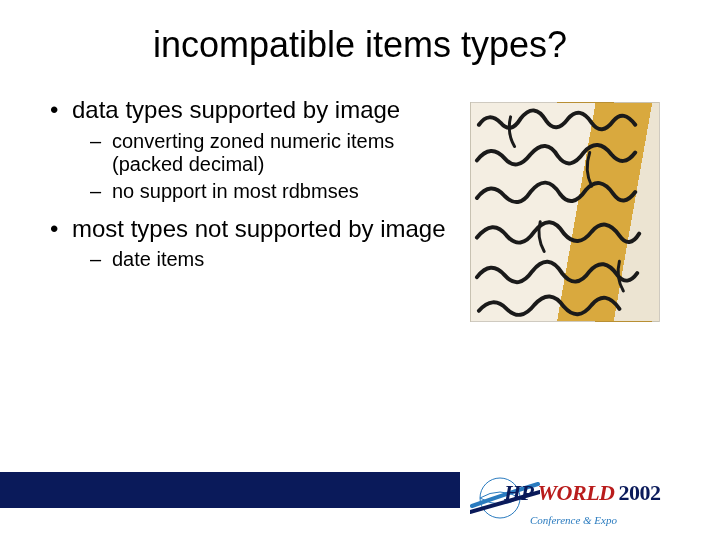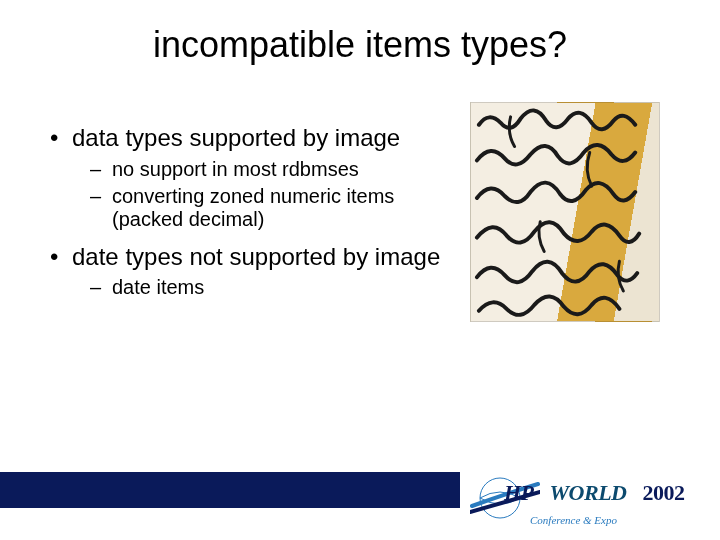"data types supported by image" .text-col { margin-top: 28px -> none }
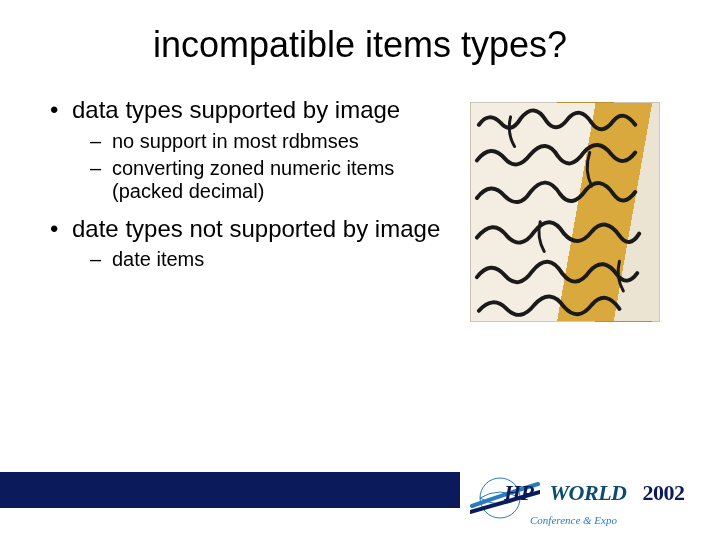"no support in most rdbmses" div.bullet-l2 { order: before "converting zoned numeric items (packed" -> after "converting zoned numeric items (packed" }
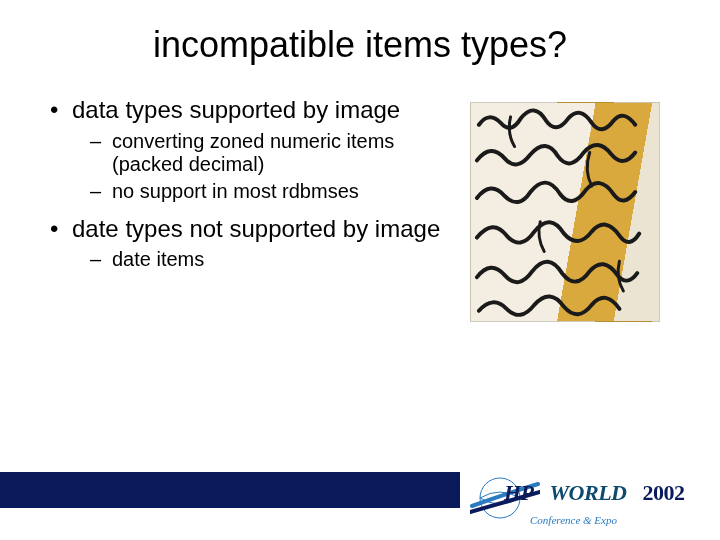"date types not supported by" div.bullet-l1 { text: date -> most }
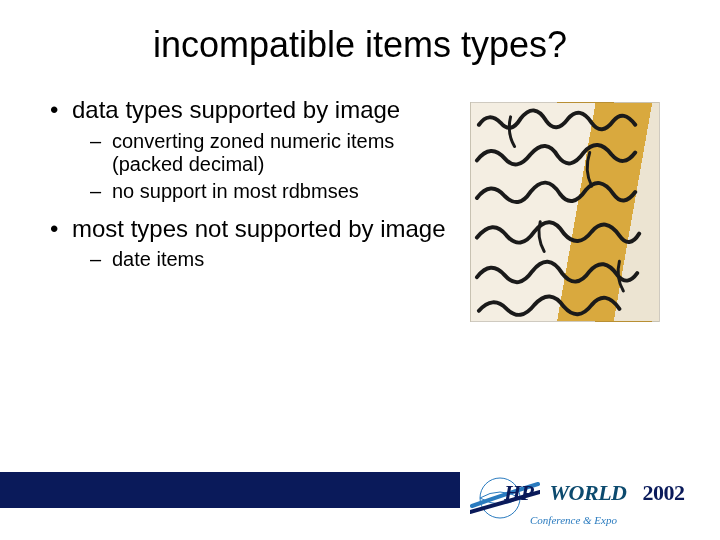"HP" .logo-text { gap: 16px -> 4px }
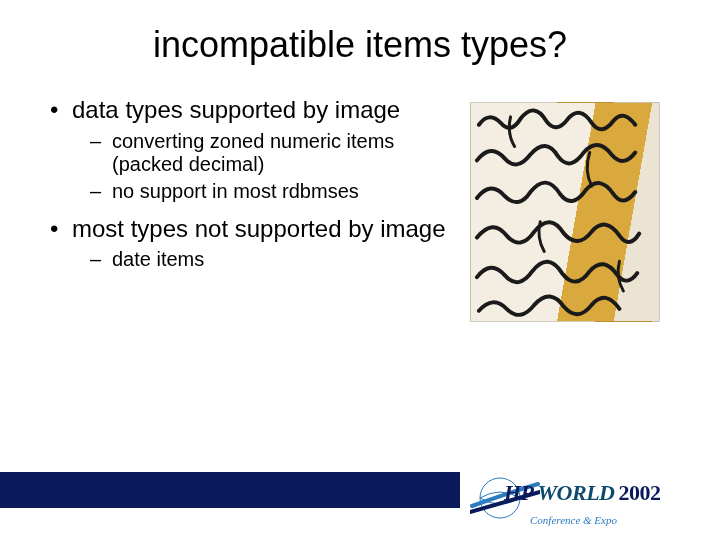"WORLD" .world { color: #0c4a6e -> #b91c1c }
